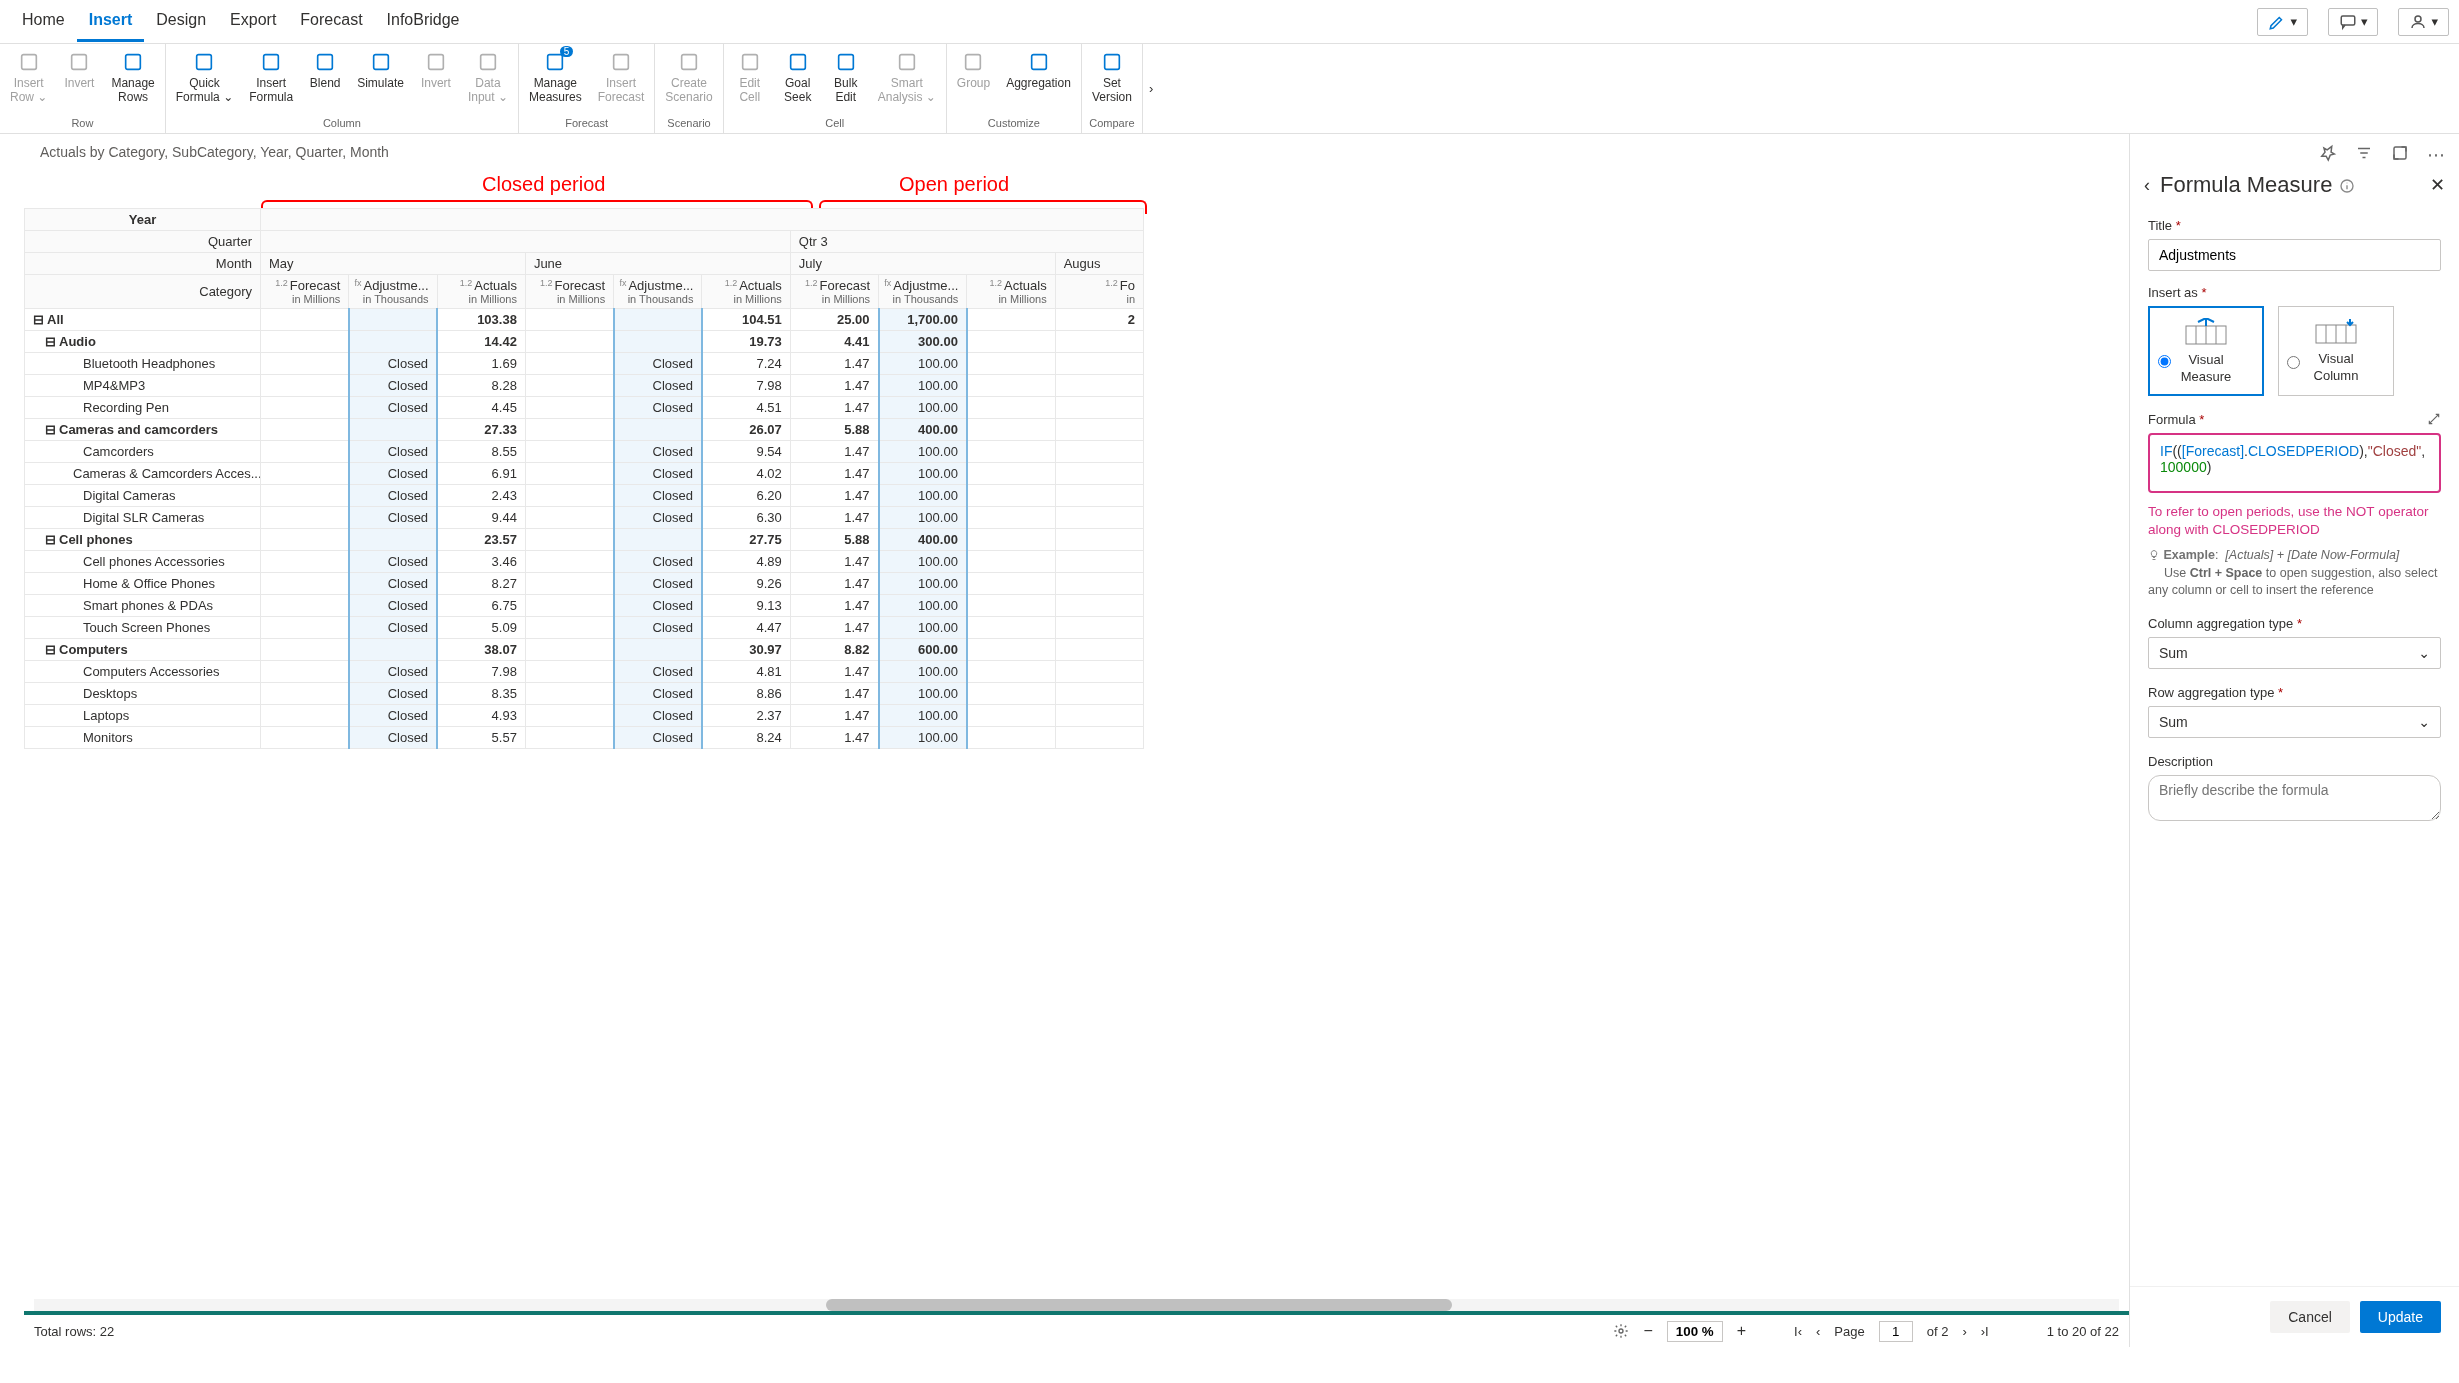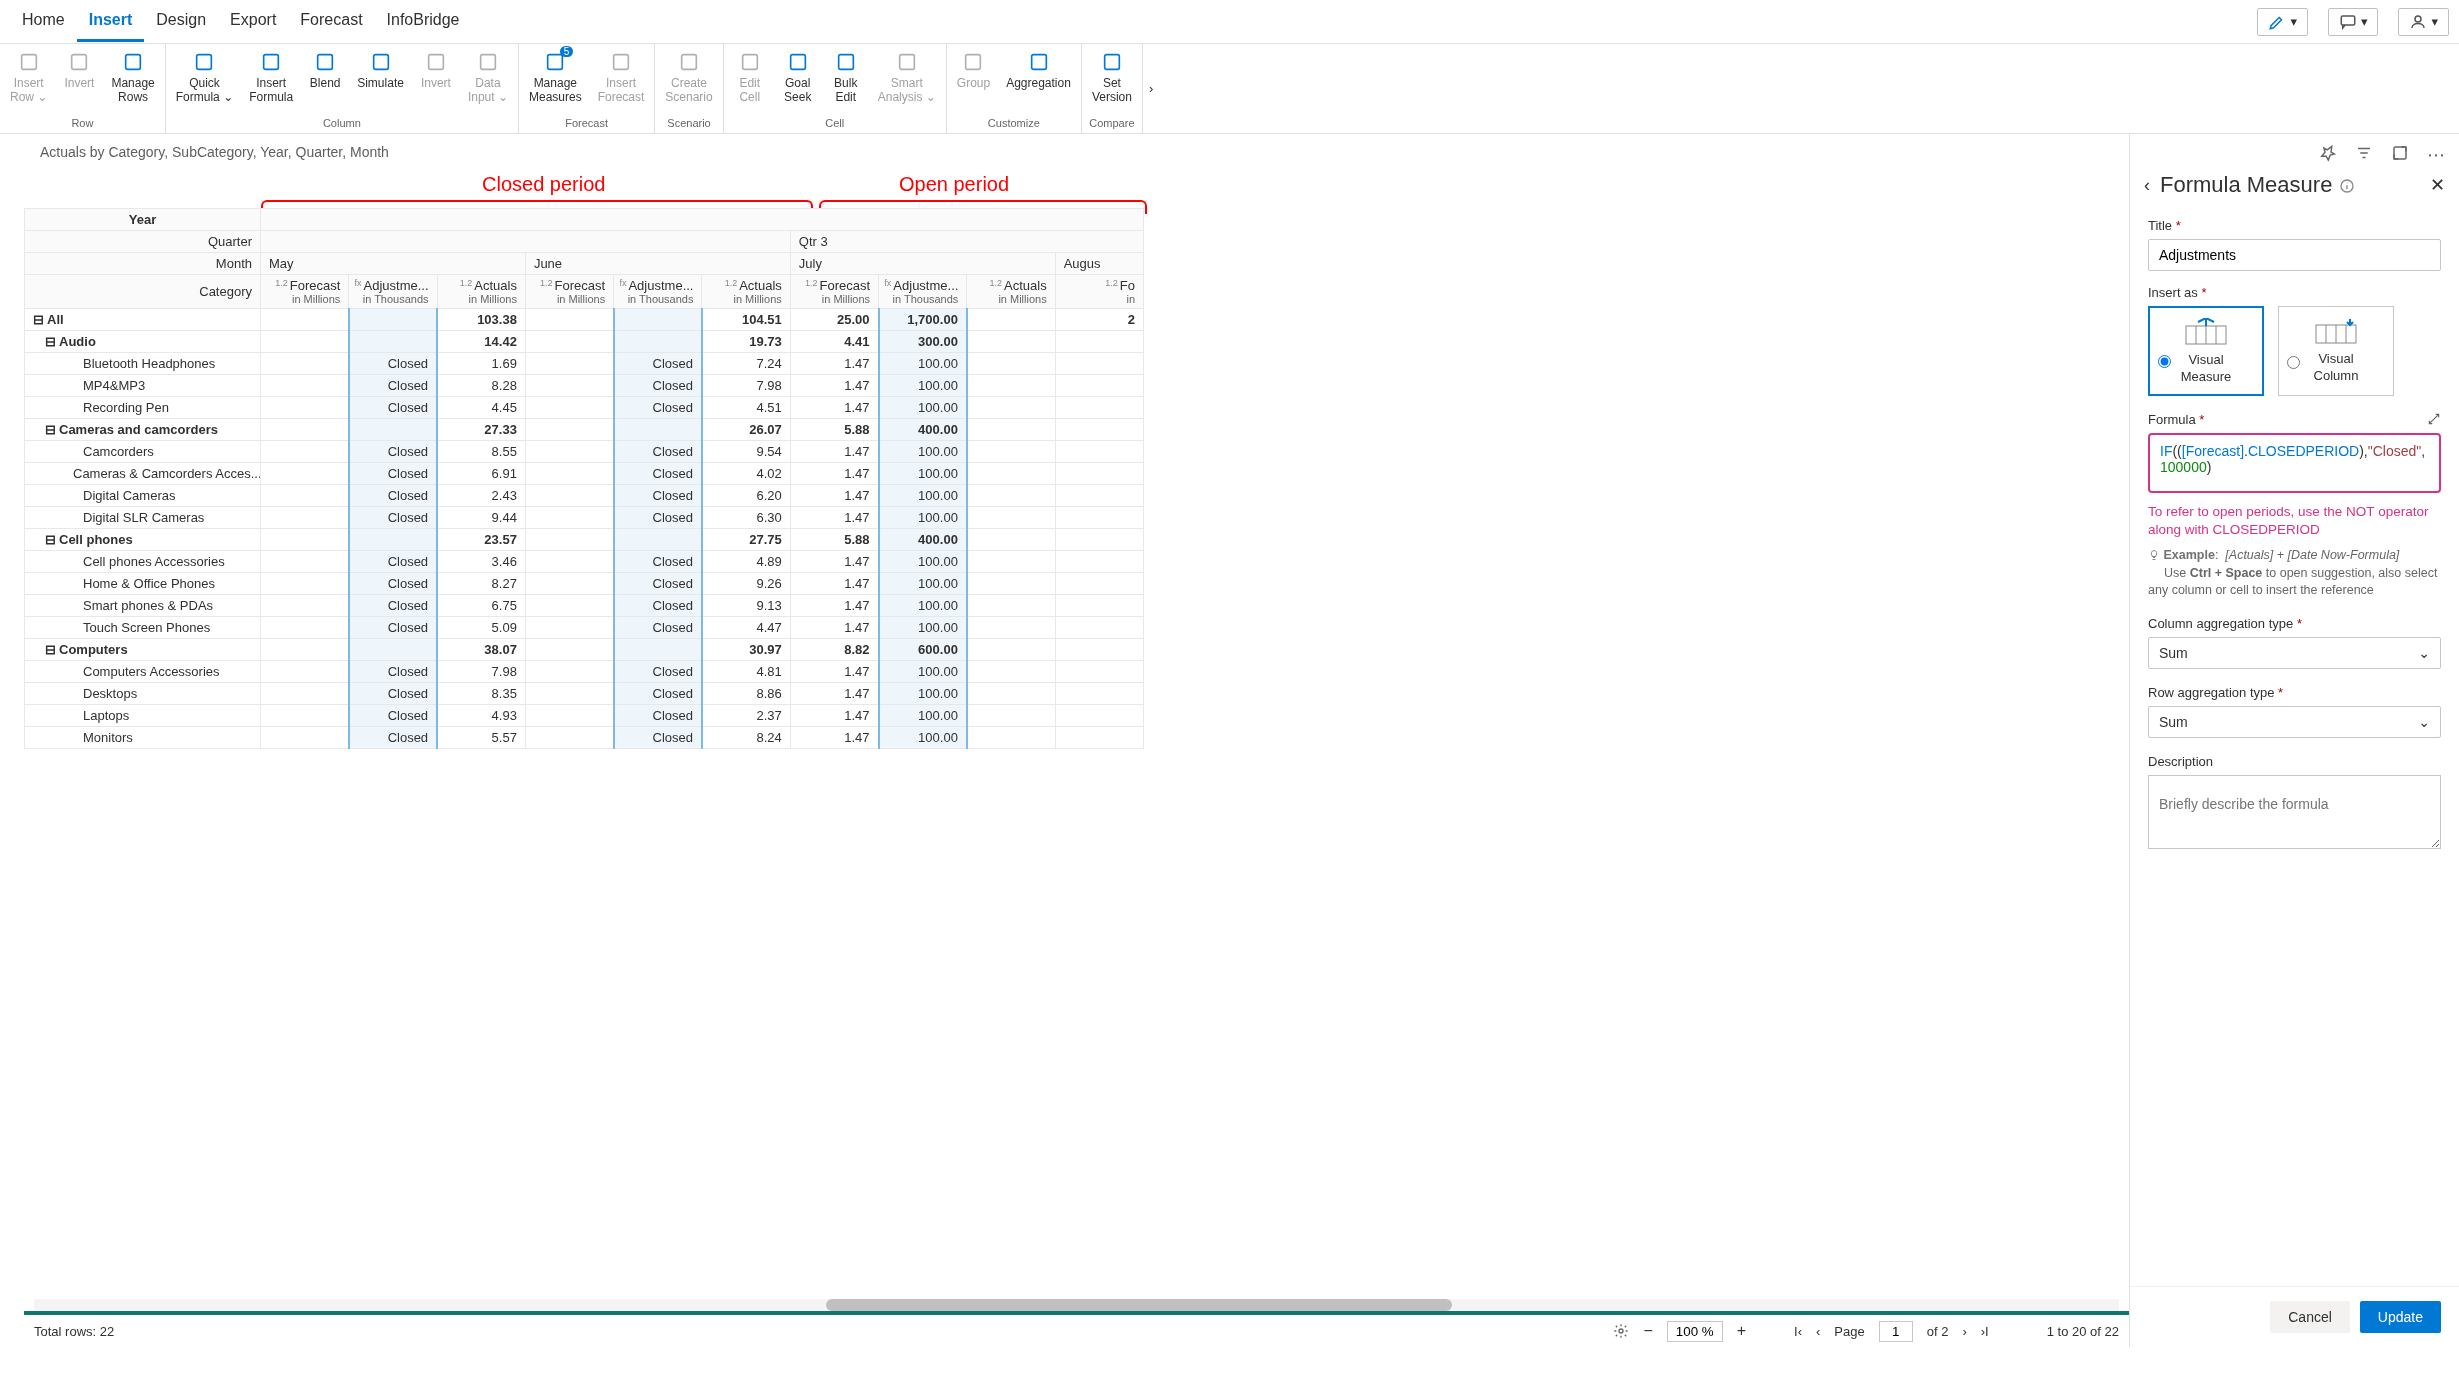"Briefly describe the formula" .textarea { border-radius: 0 -> 12px; padding: 20px 10px -> 6px 10px }
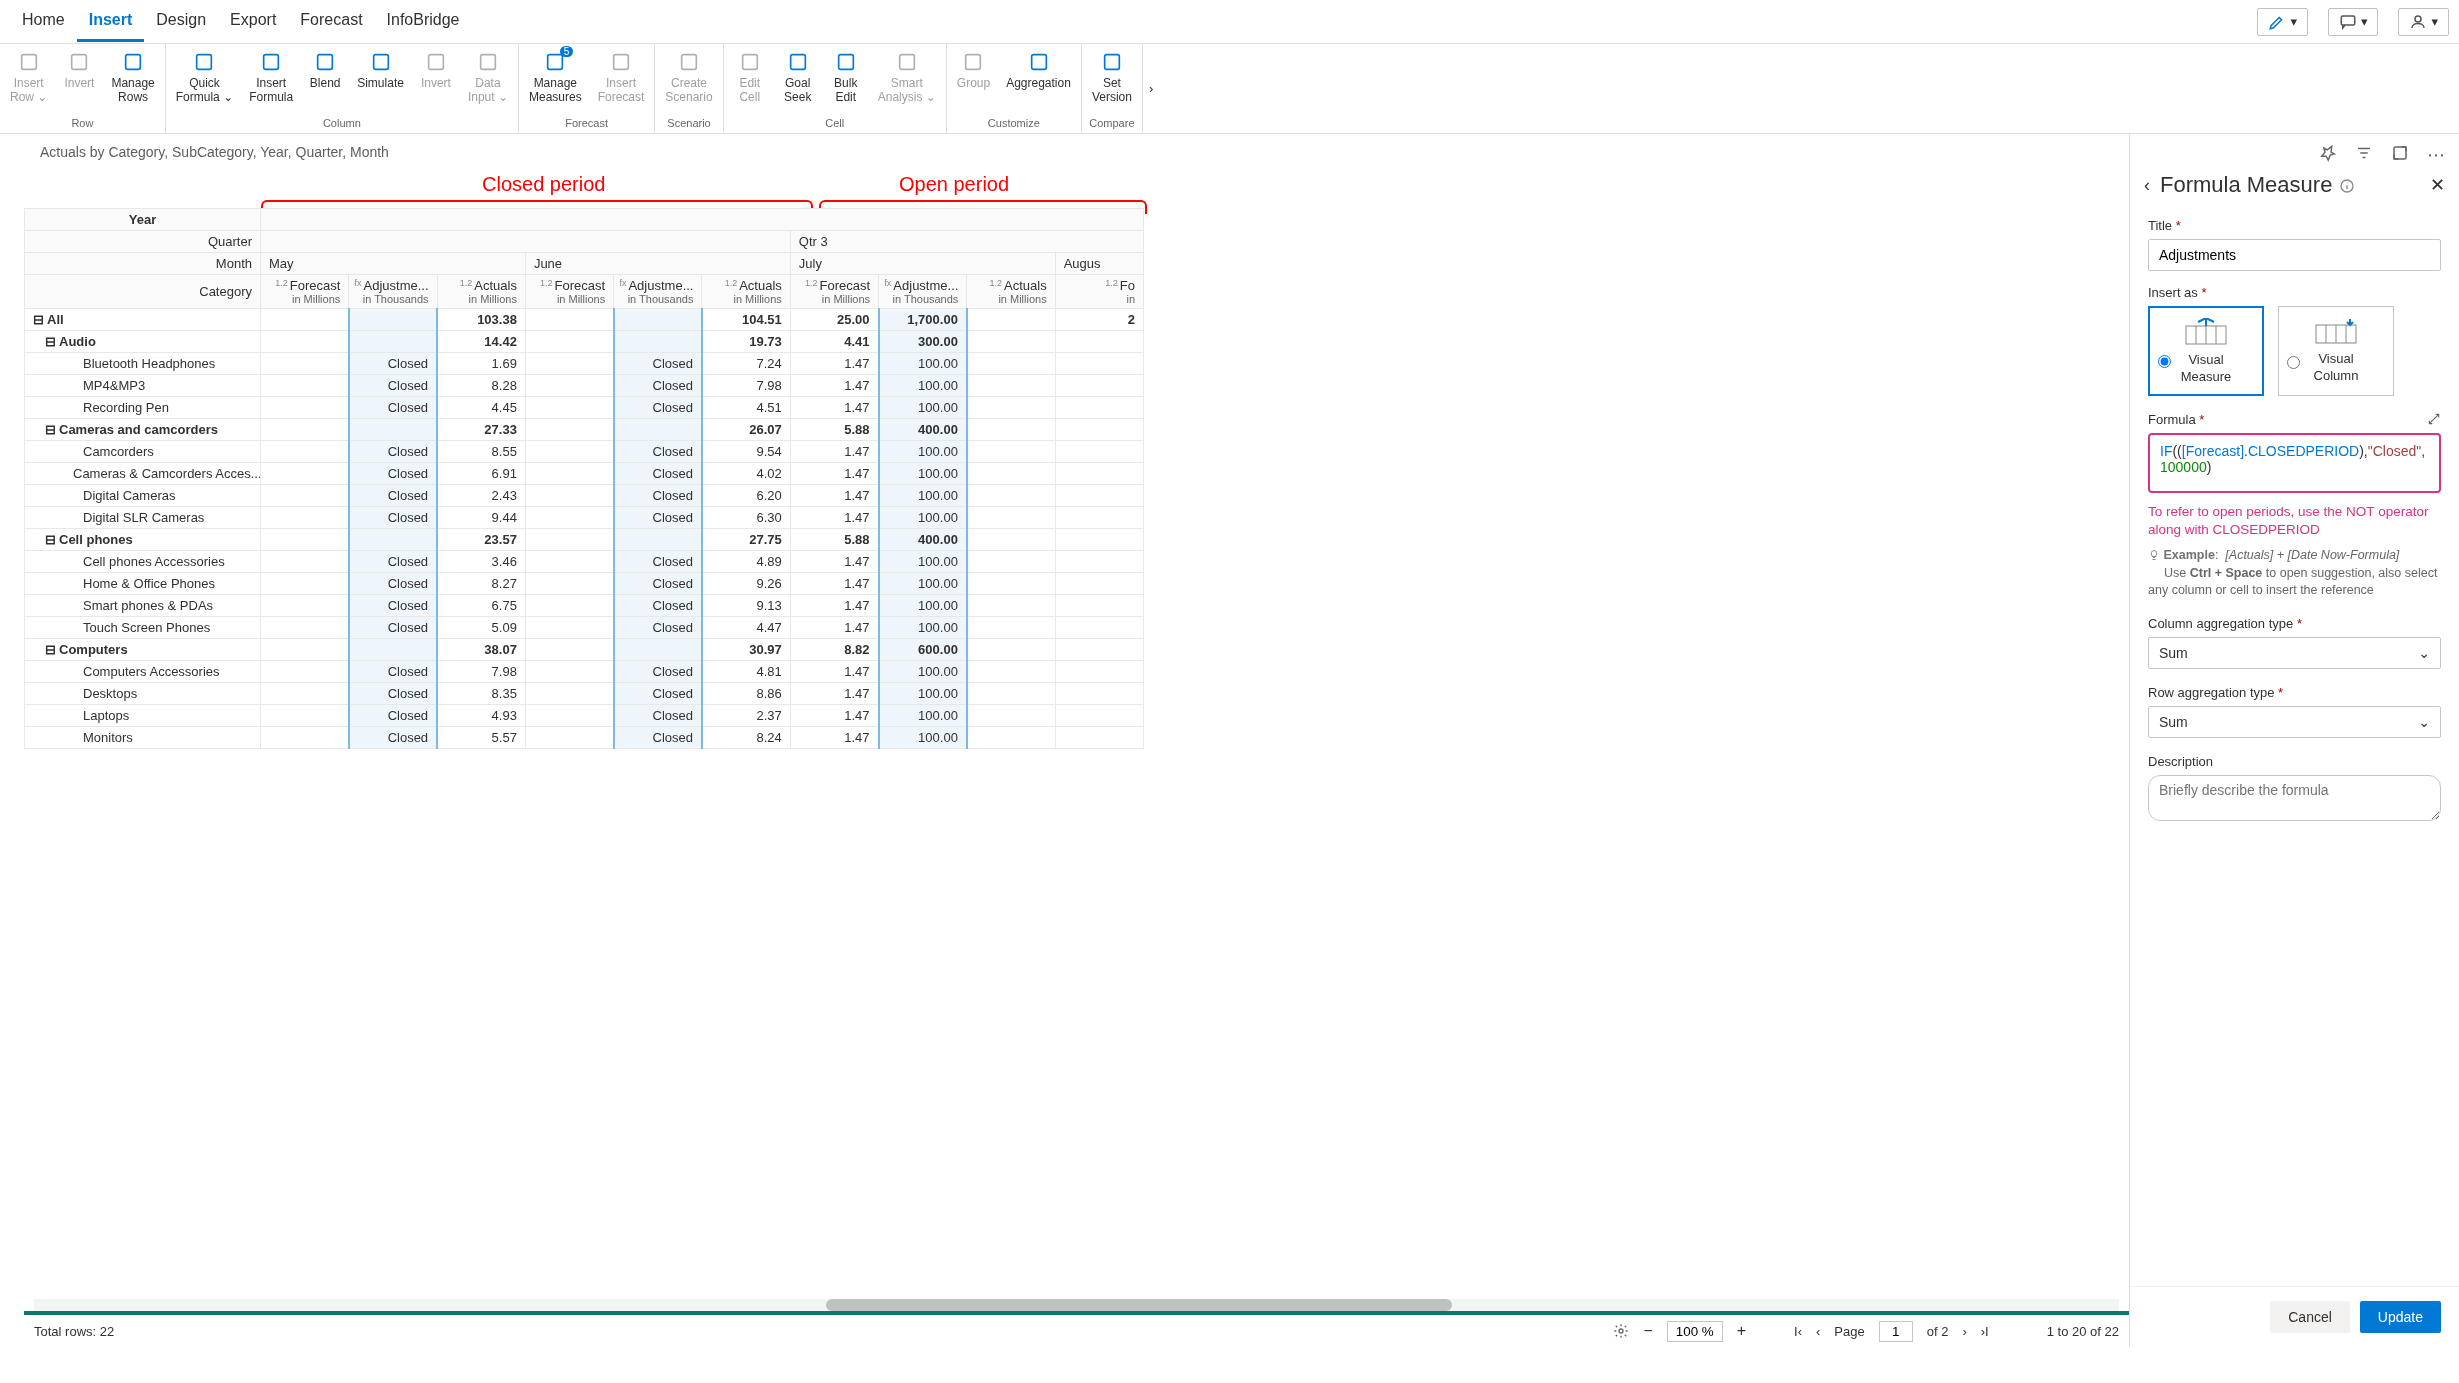"100 %" .zoom-input { font-weight: none -> bold }
